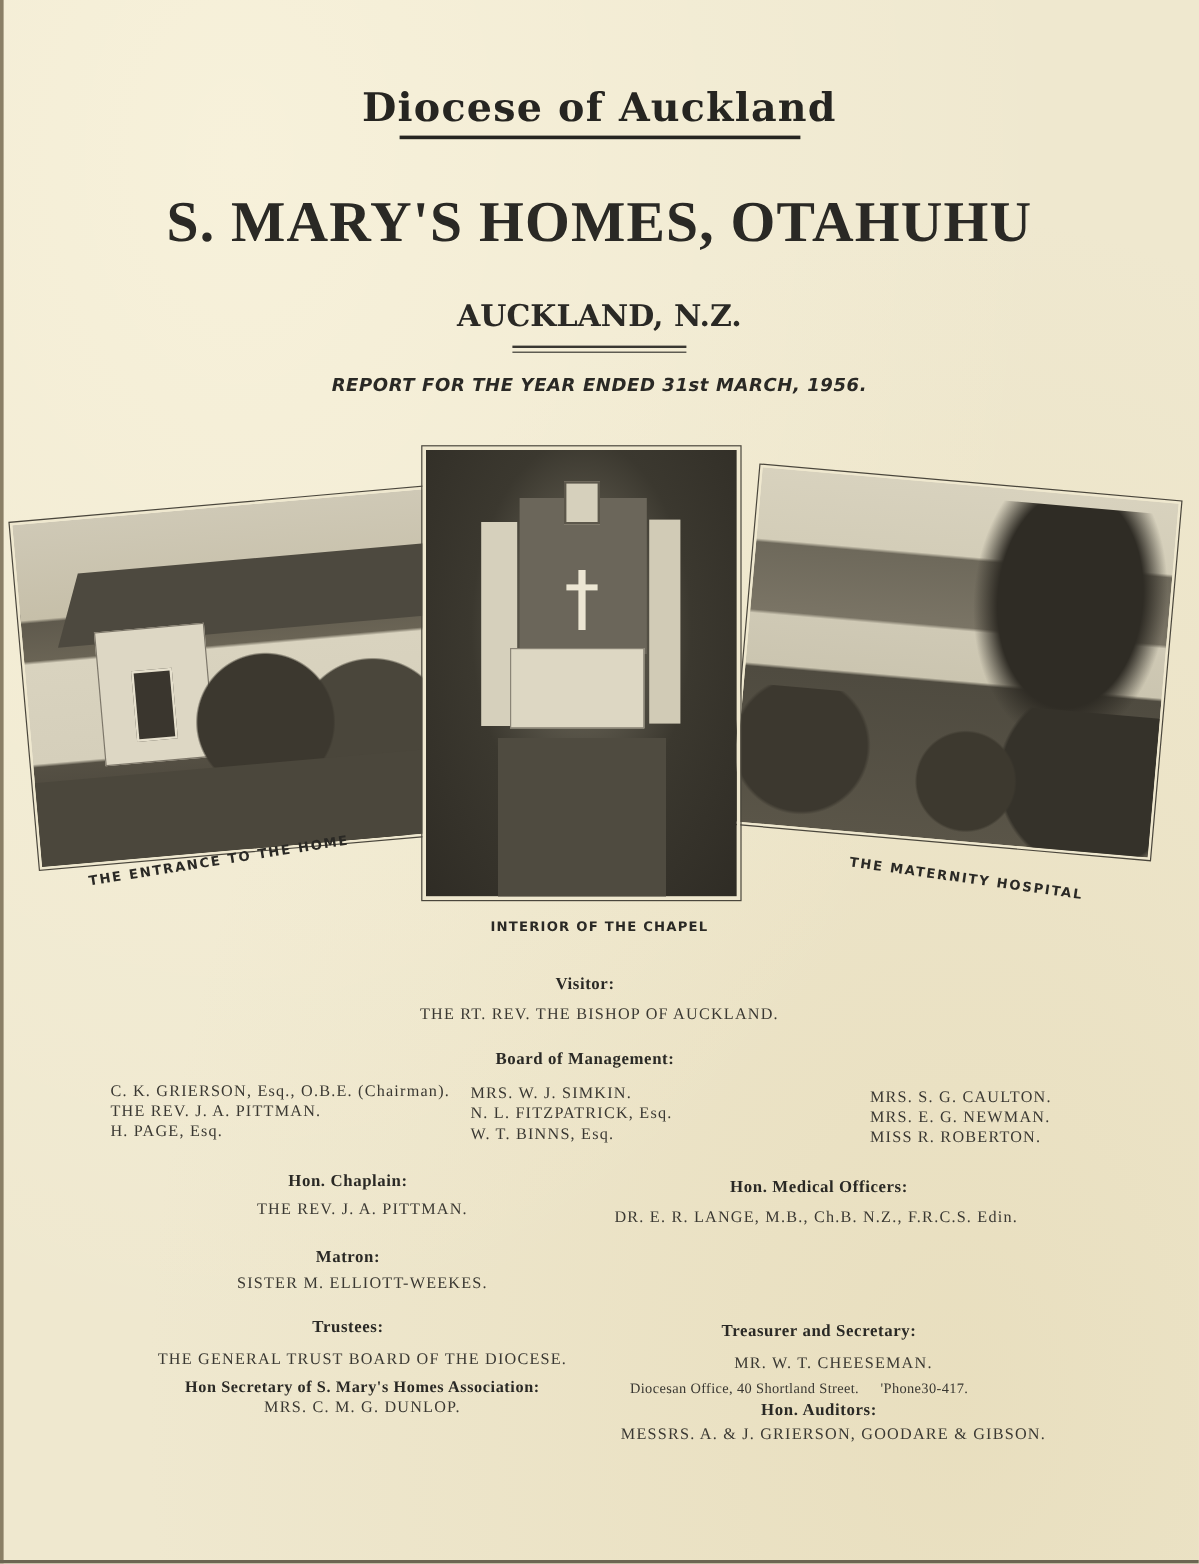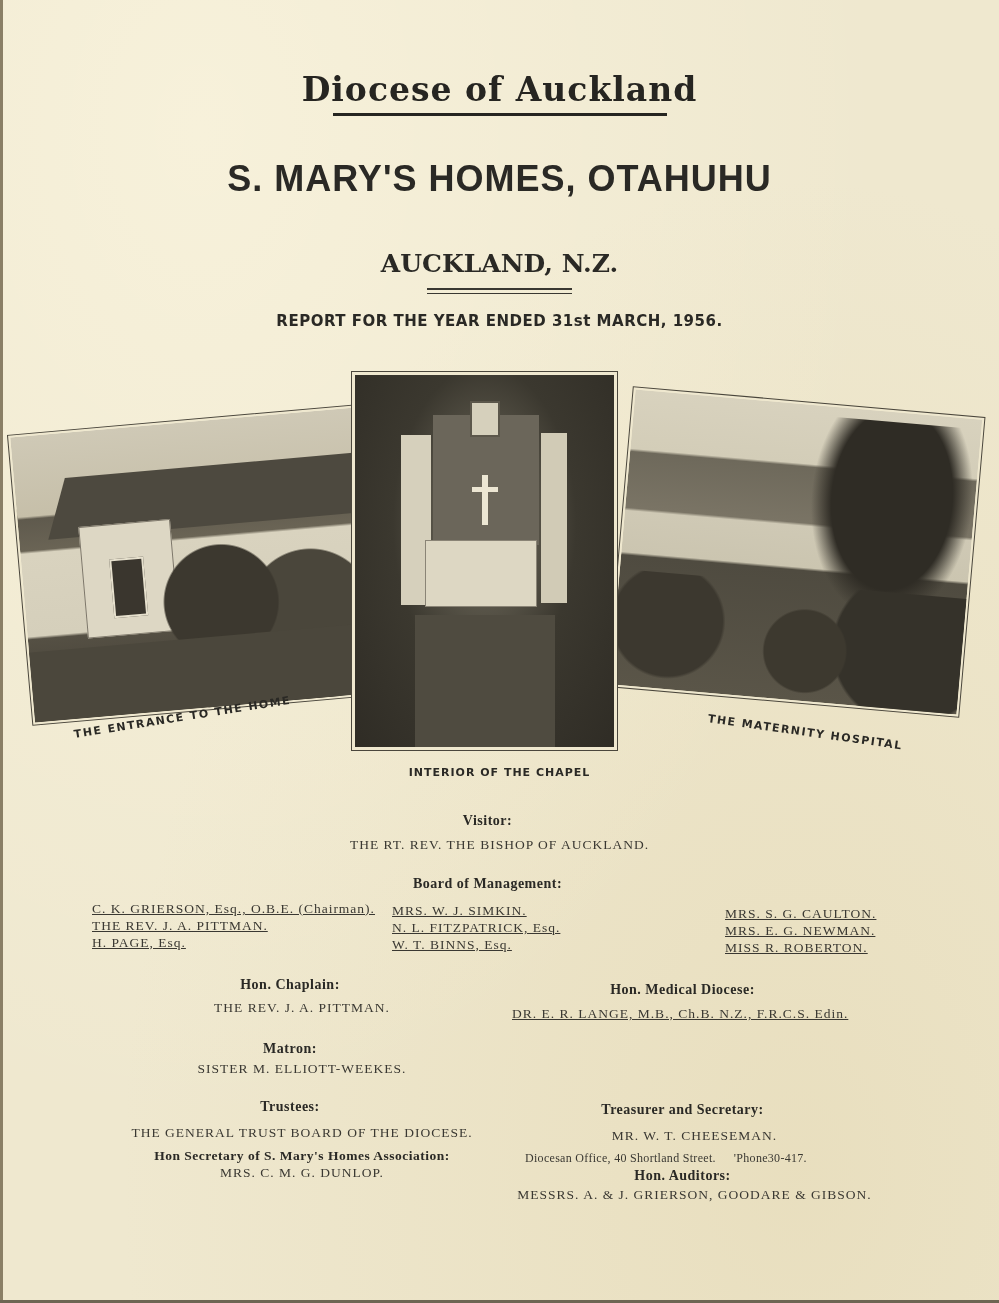"S. MARY'S HOMES, OTAHUHU" .main-title { font-family: Liberation Sans, sans-serif -> Liberation Serif, serif; font-size: 36px -> 48px }
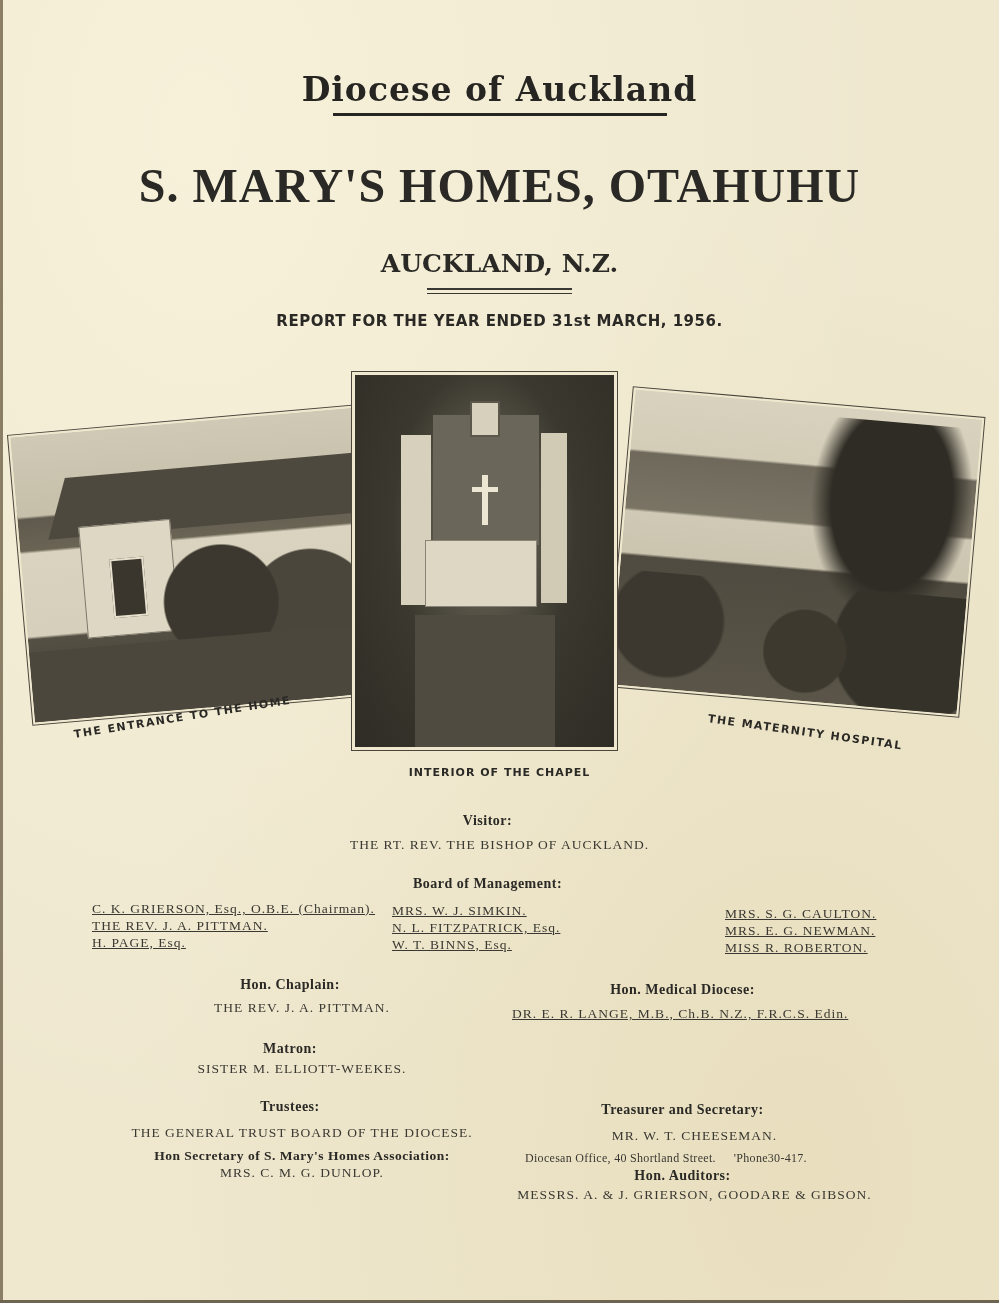"REPORT FOR THE YEAR ENDED" .report { font-style: none -> italic }
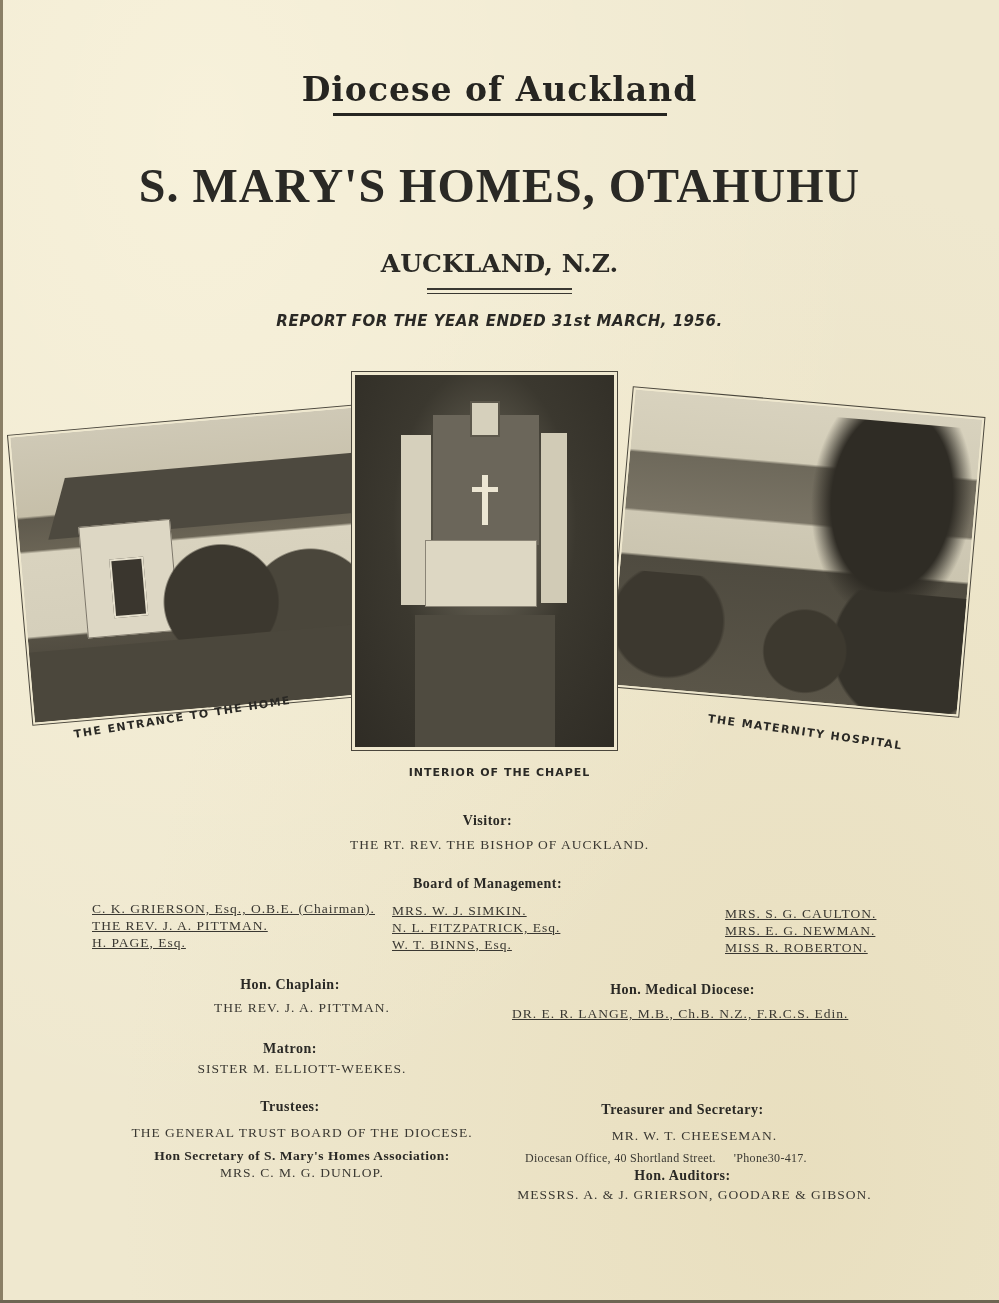"C. K. GRIERSON, Esq., O.B.E." .stack .line { text-decoration: underline -> none }
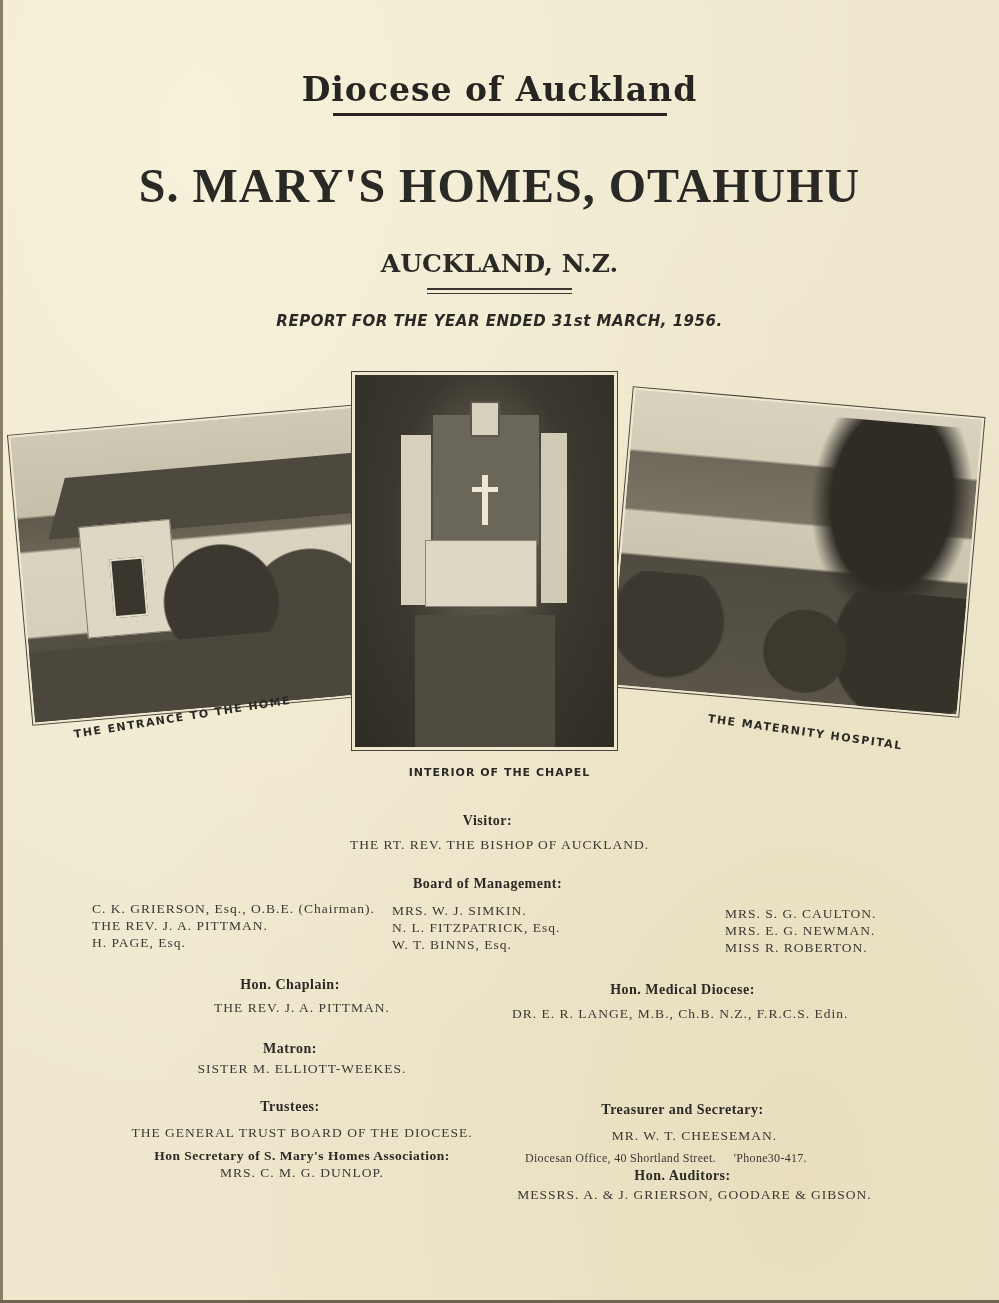"Hon. Medical Diocese:" div.head { text: Diocese -> Officers }
